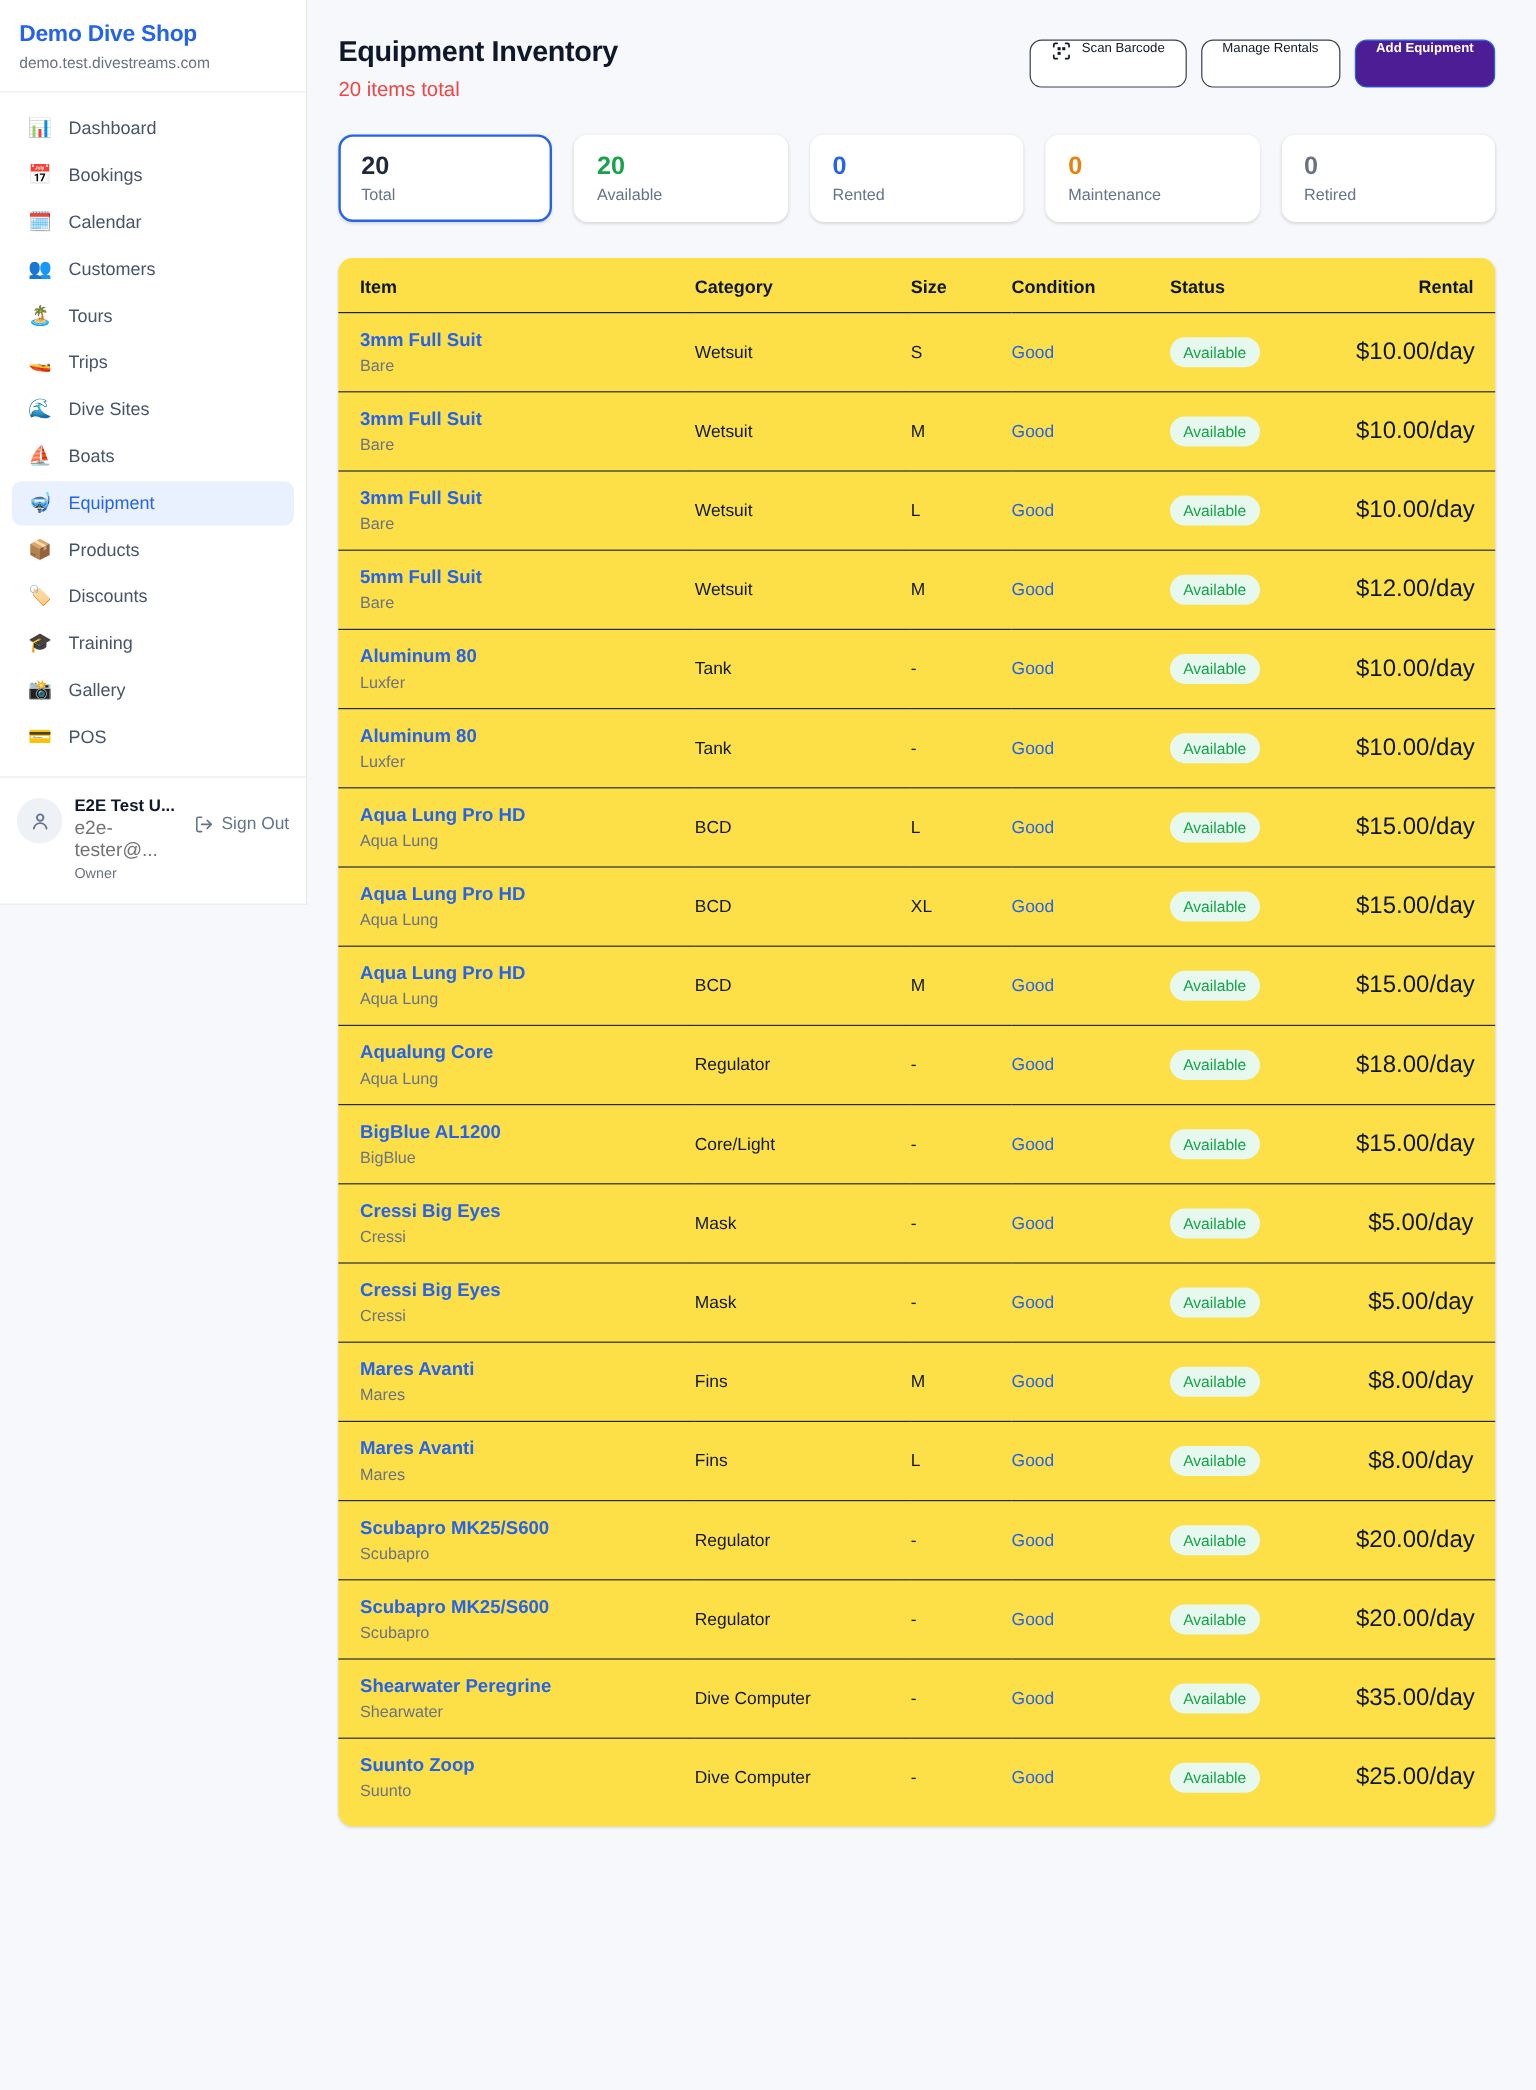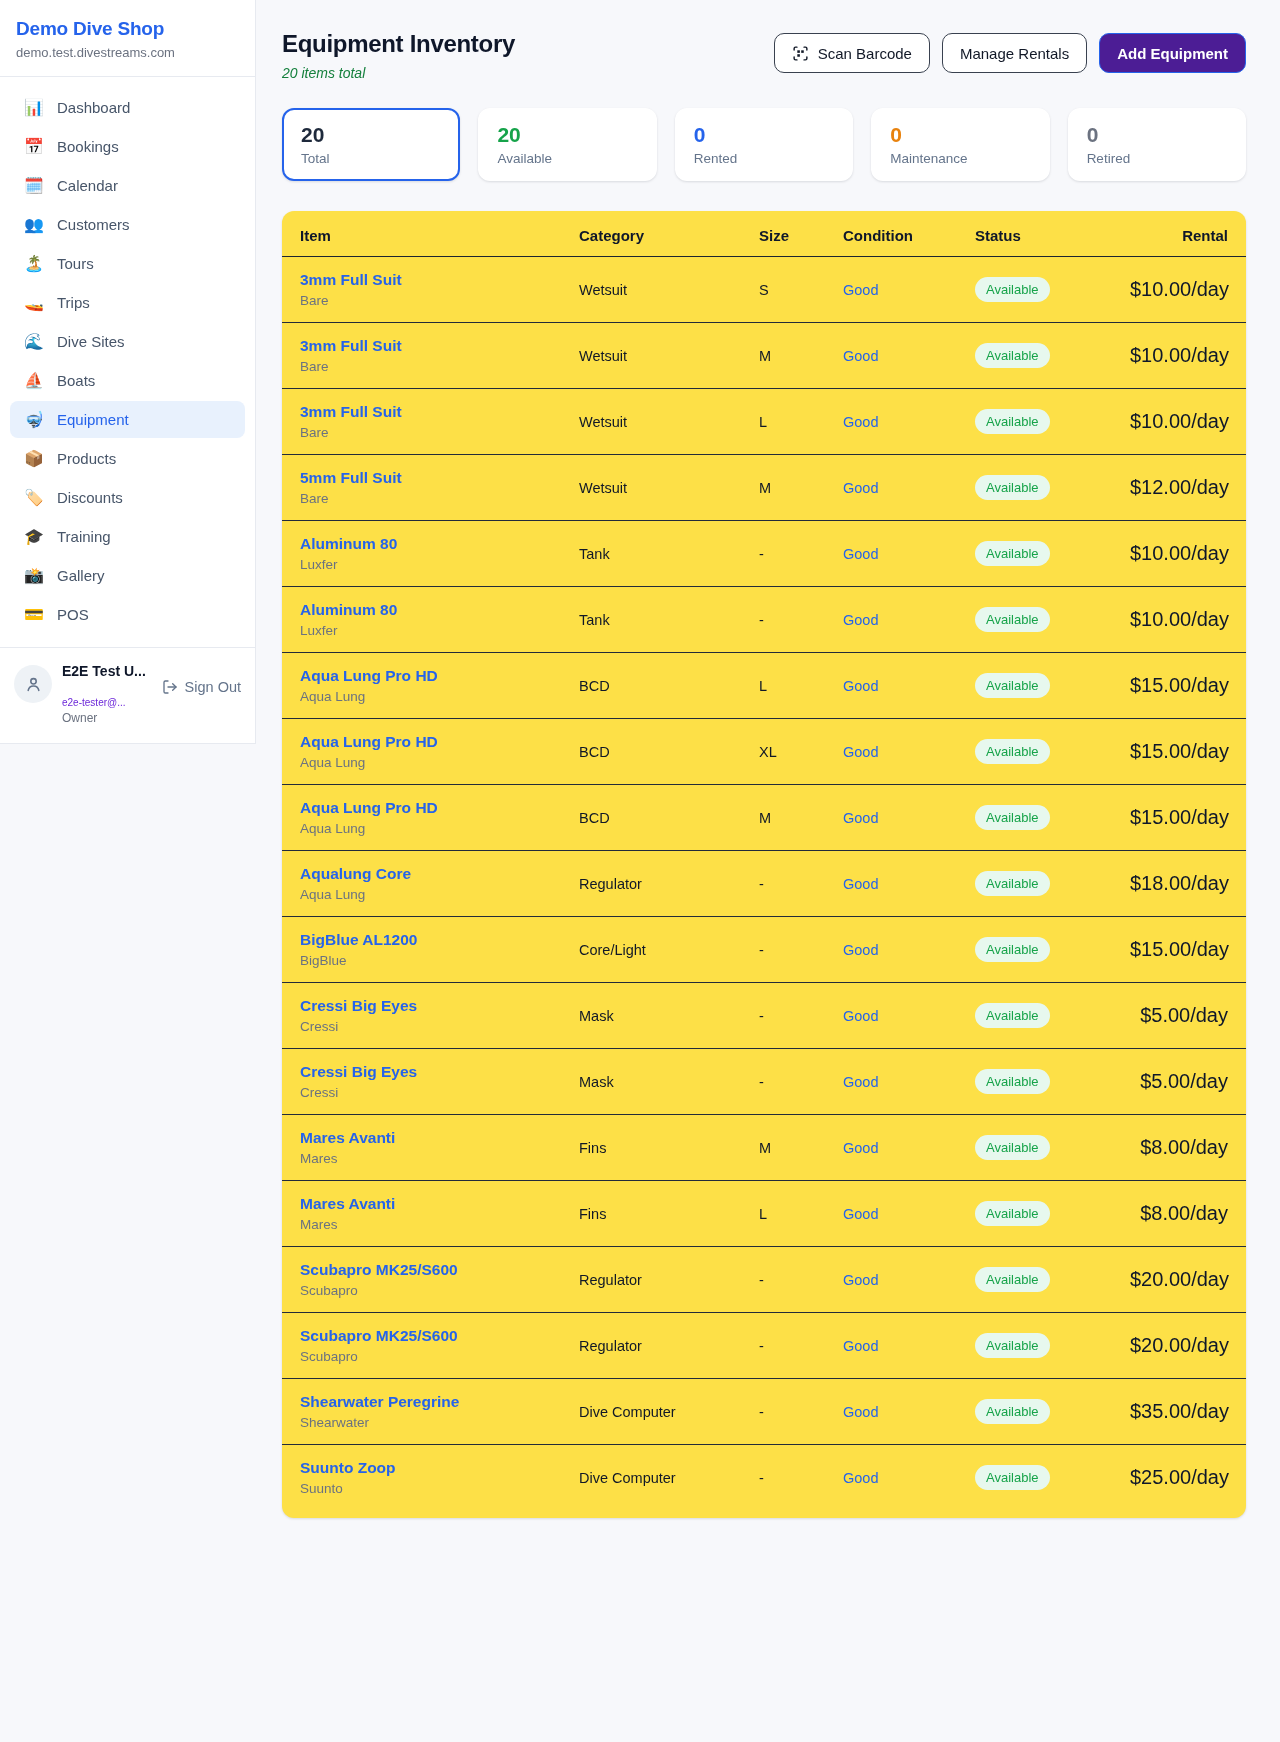"Scan Barcode" .btn { align-items: center -> none; font-size: 15px -> 11px }
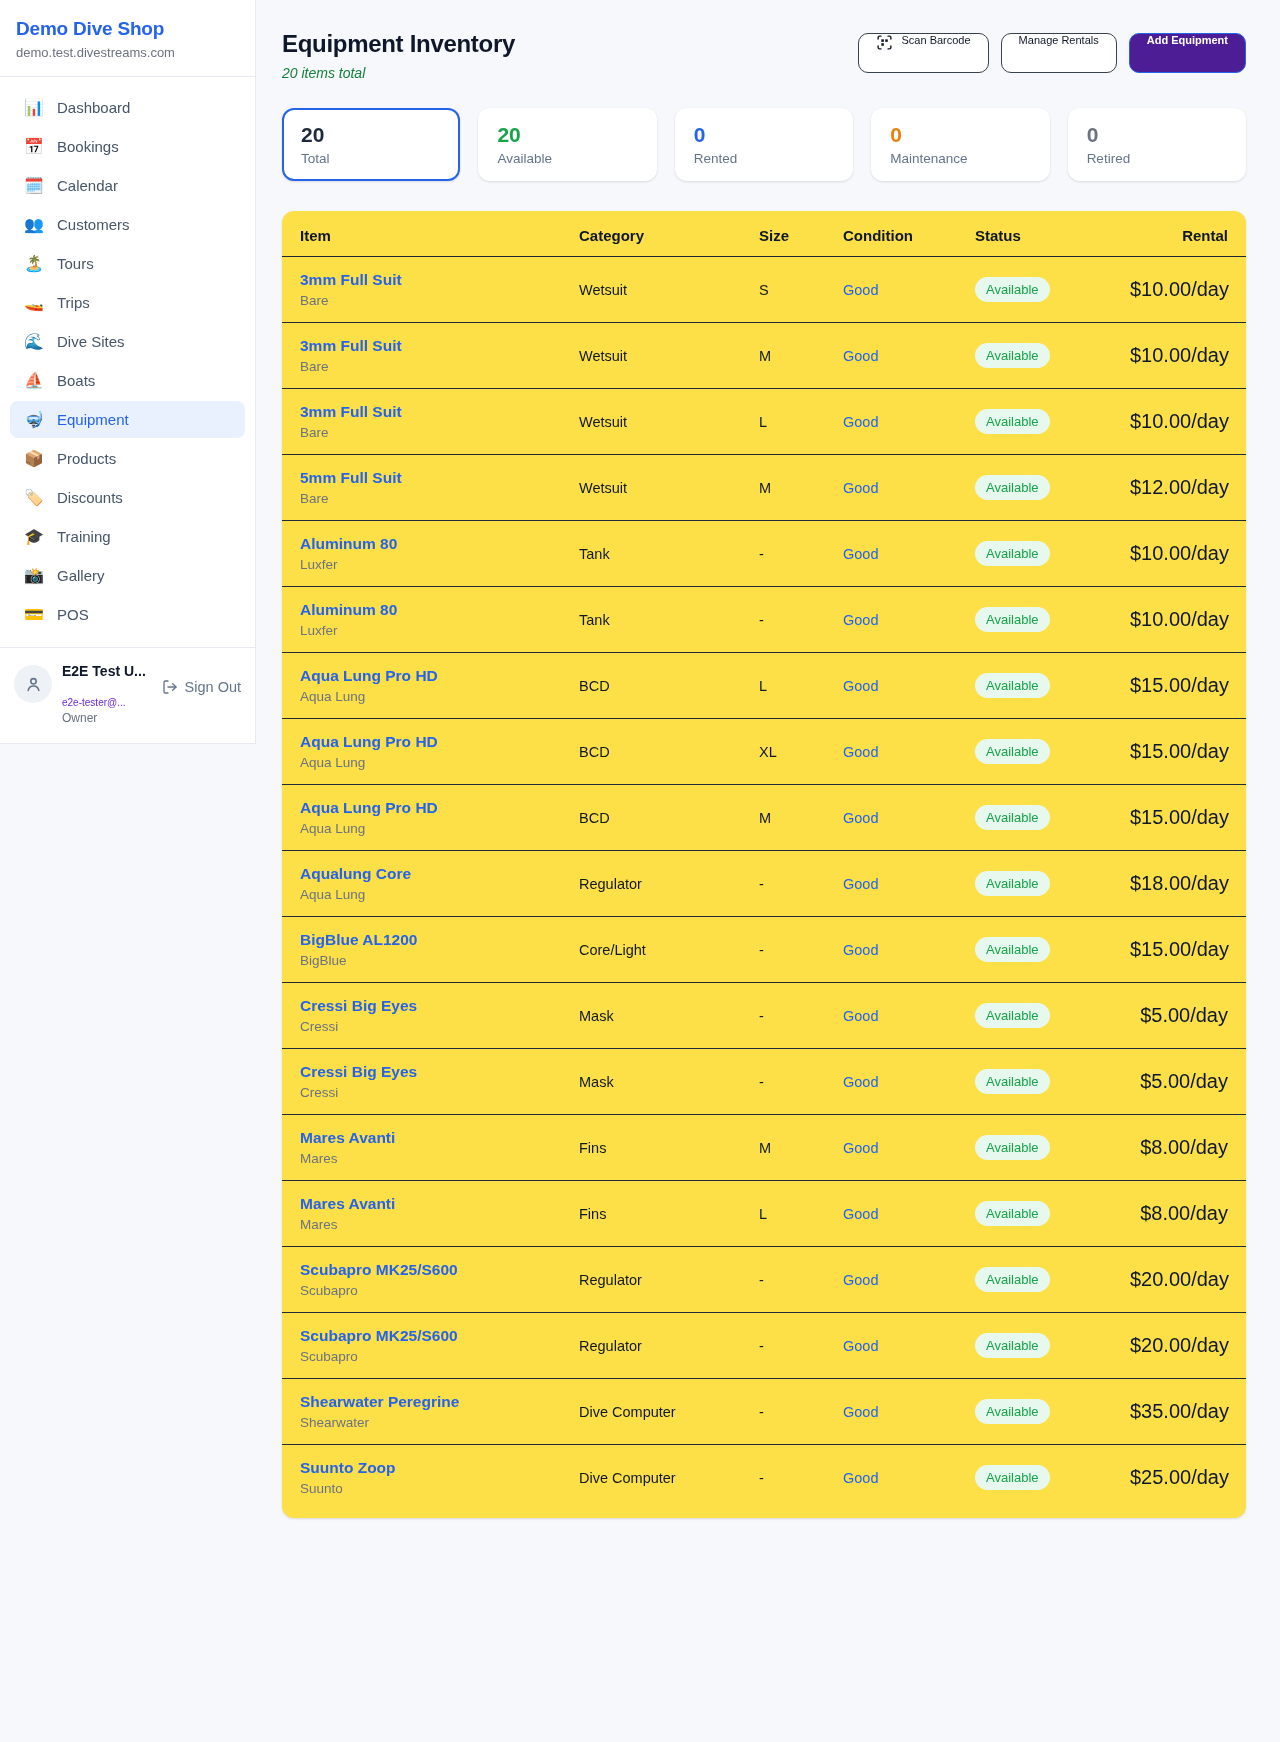"20 items total" .subtitle { color: #15803d -> #ef4444; font-size: 14px -> 17px; font-style: italic -> none }
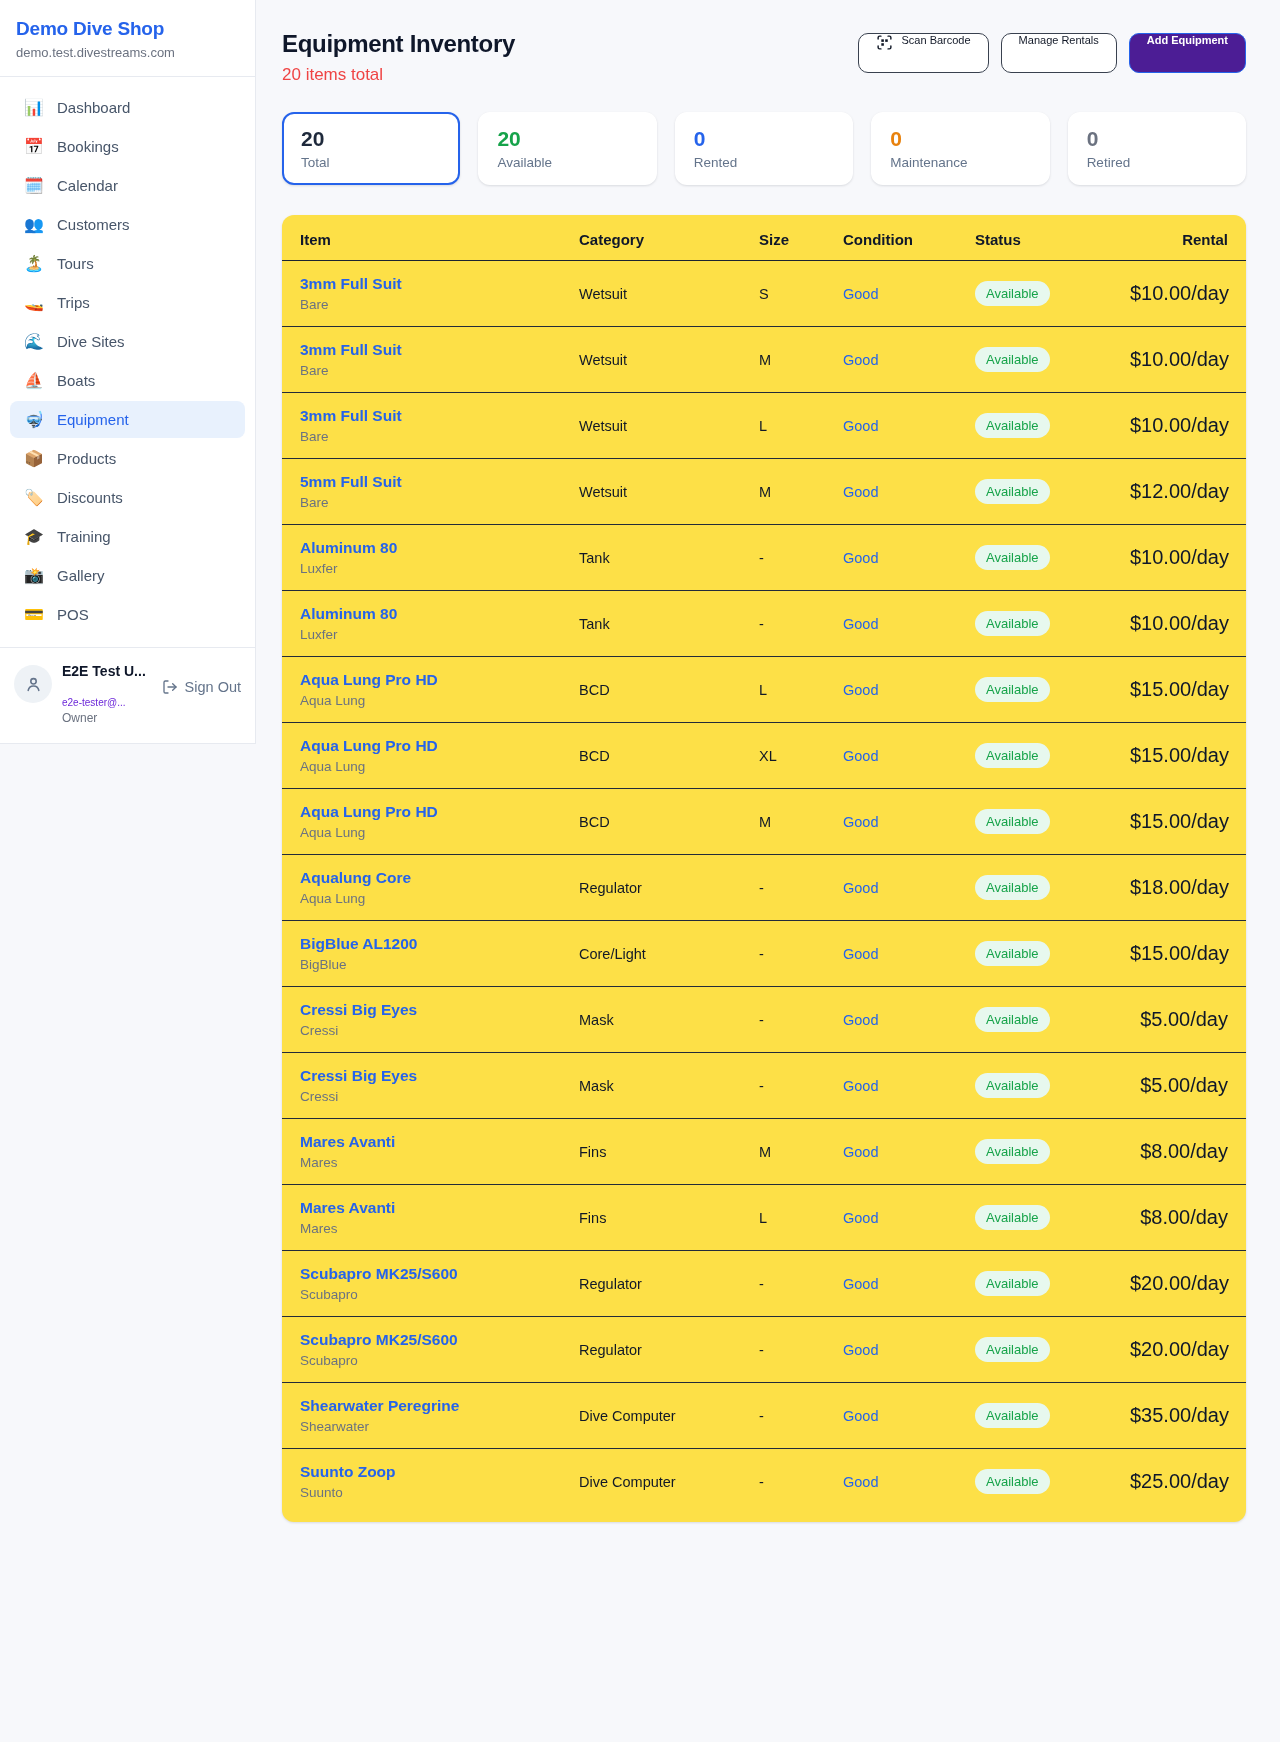"e2e-tester@..." .u-email { color: #6d28d9 -> #737373; font-size: 10px -> 16px; margin-top: 18px -> 3px }
